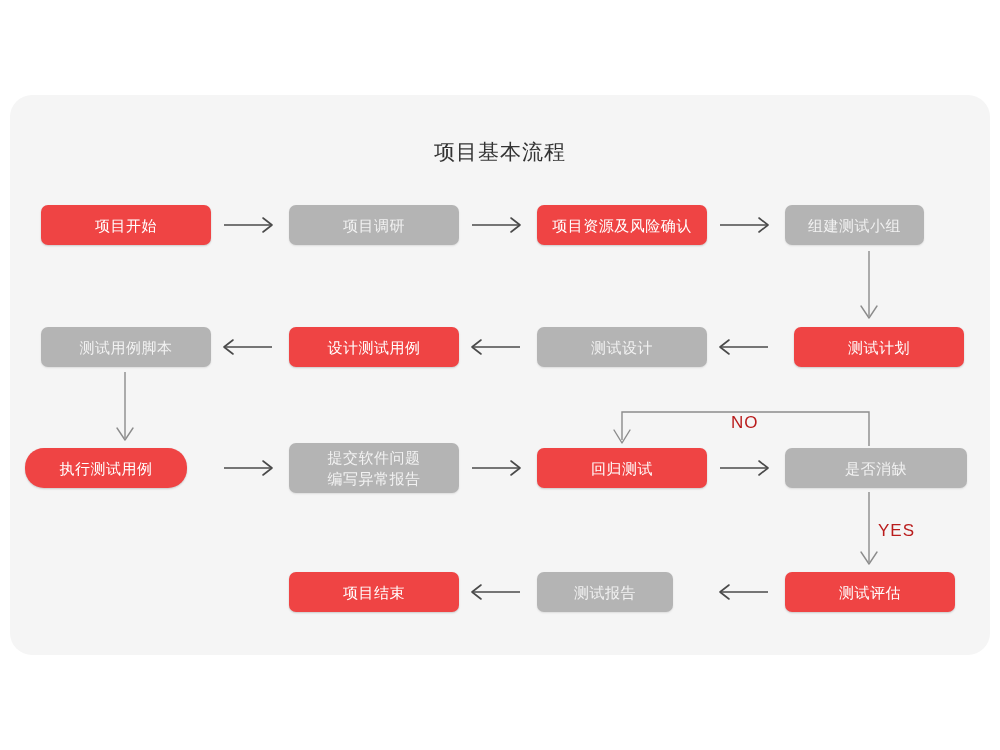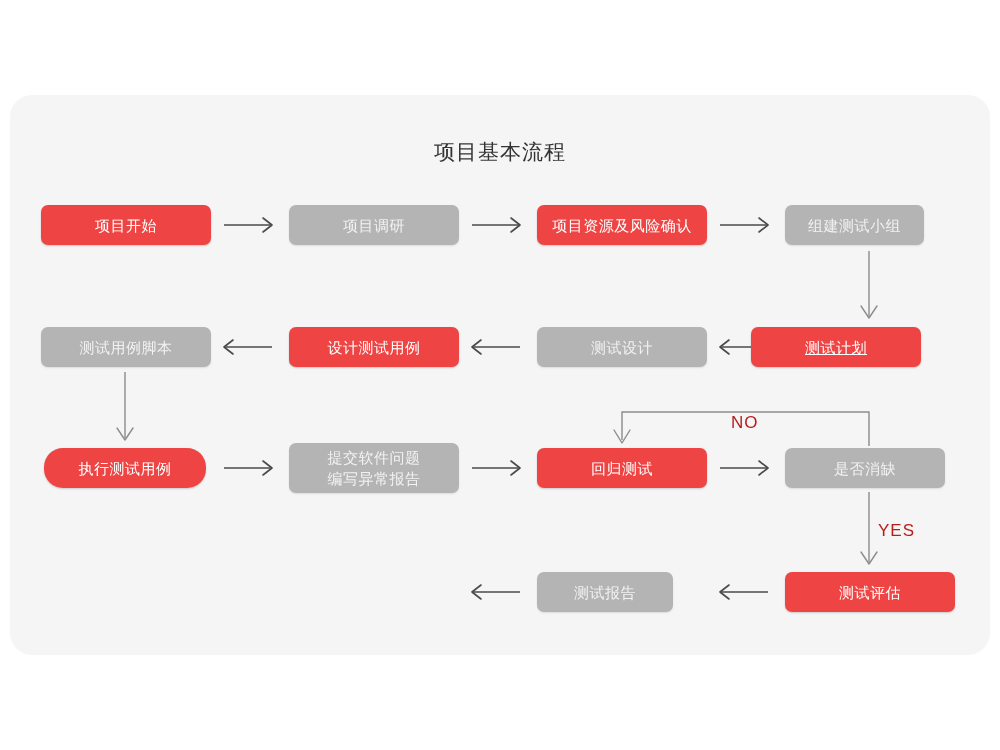"测试计划" div.node { left: 751px -> 794px; text-decoration: underline -> none }
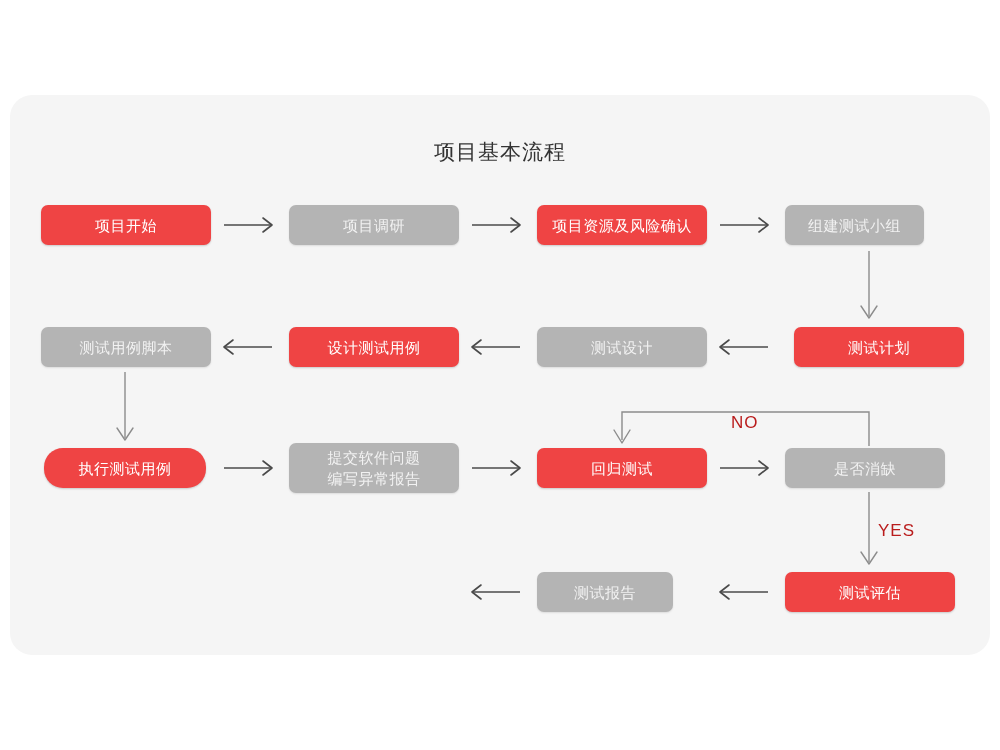"执行测试用例" div.node { left: 44px -> 25px }
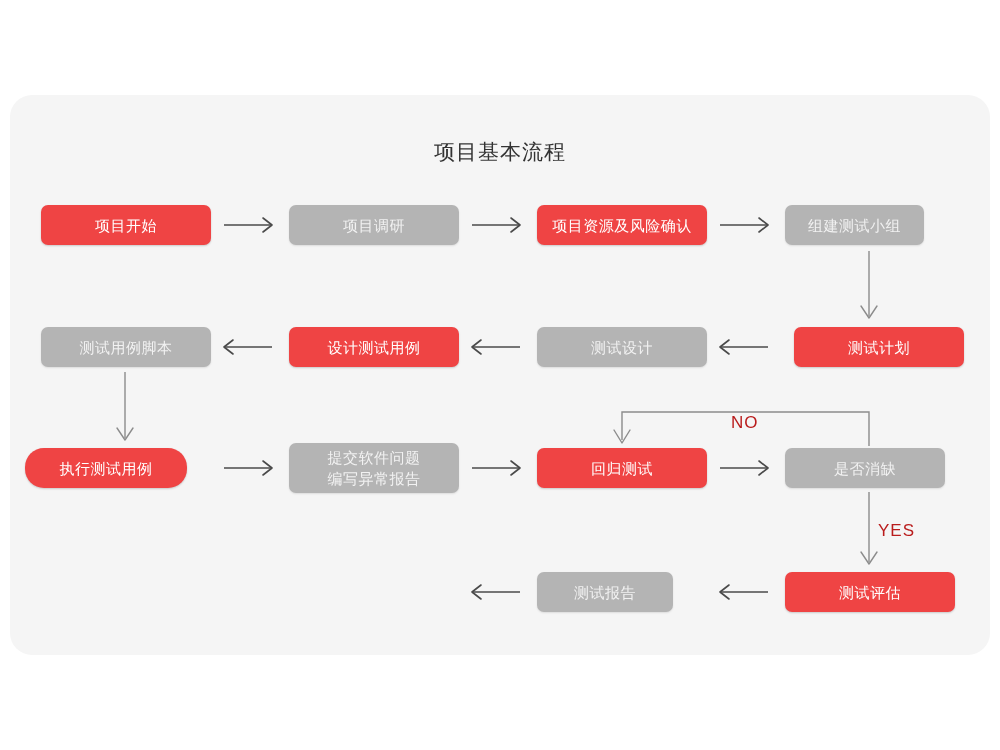"是否消缺" div.node { width: 160px -> 182px }
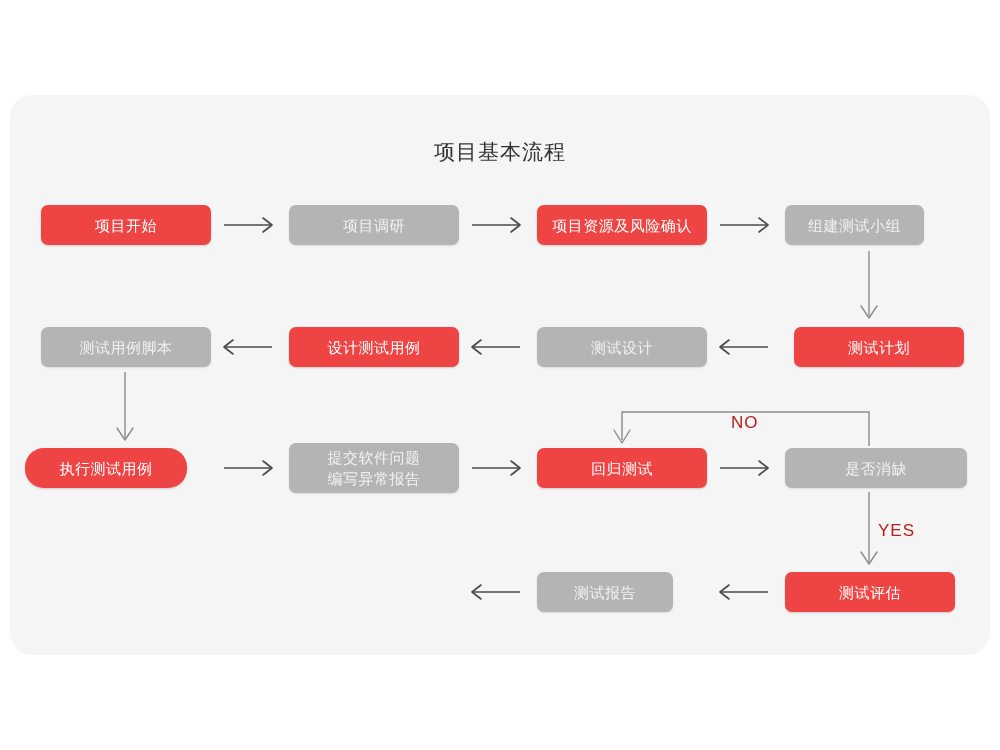"项目结束" div.node { html: none -> <div>项目结束</div> }
